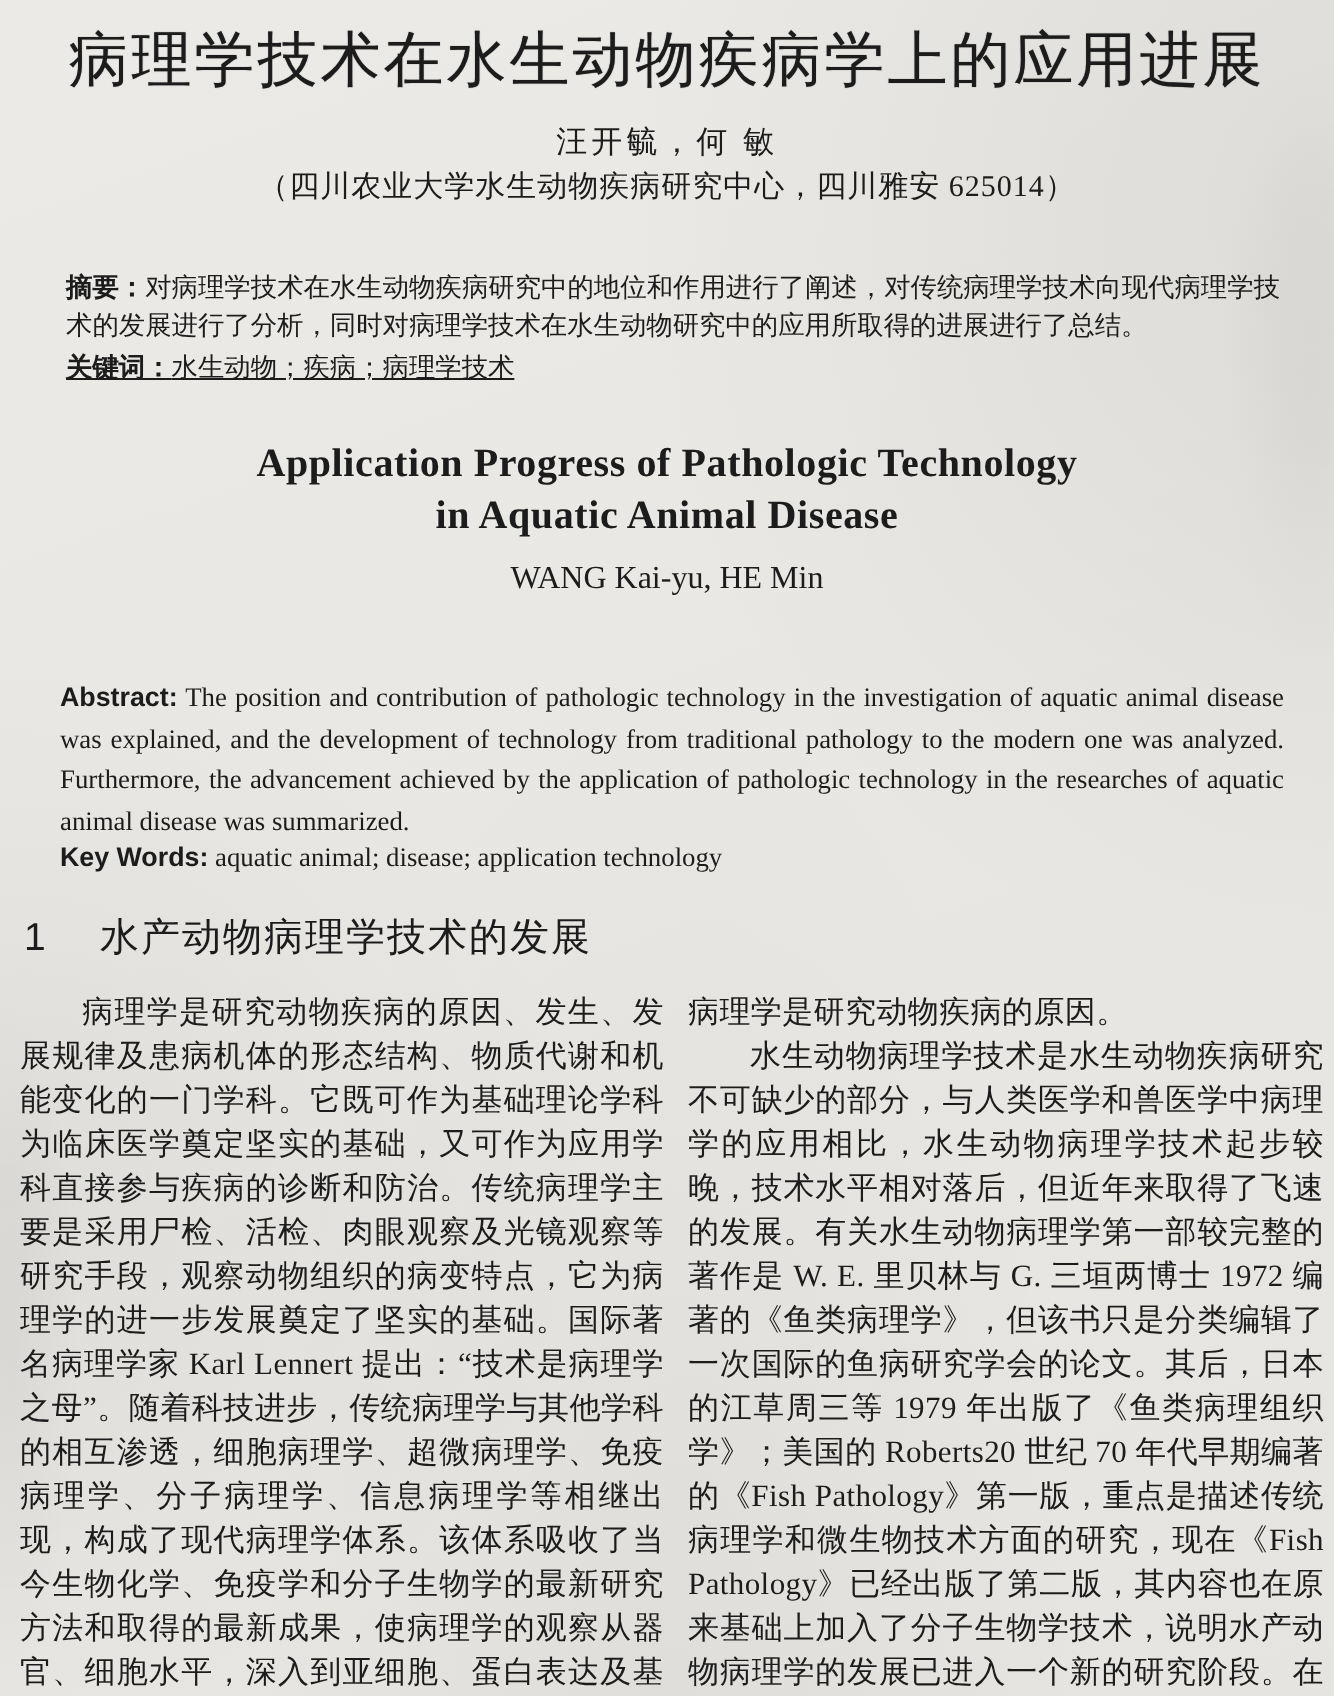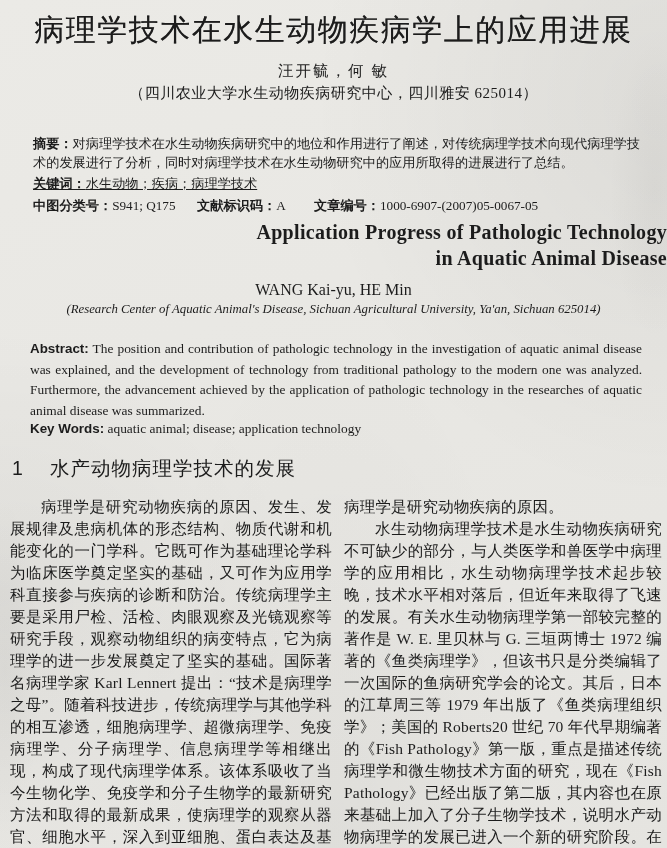"中图分类号：S941; Q175" div.class-row { html: <div> <span><span>中图分类号：</span><span>S941; Q175</span></span> <span><span>文献标识码：</span><span>A</span></span> <span><span>文章编号：</span><span>1000-6907-(2007)05-0067-05</span></span> </div> -> none }
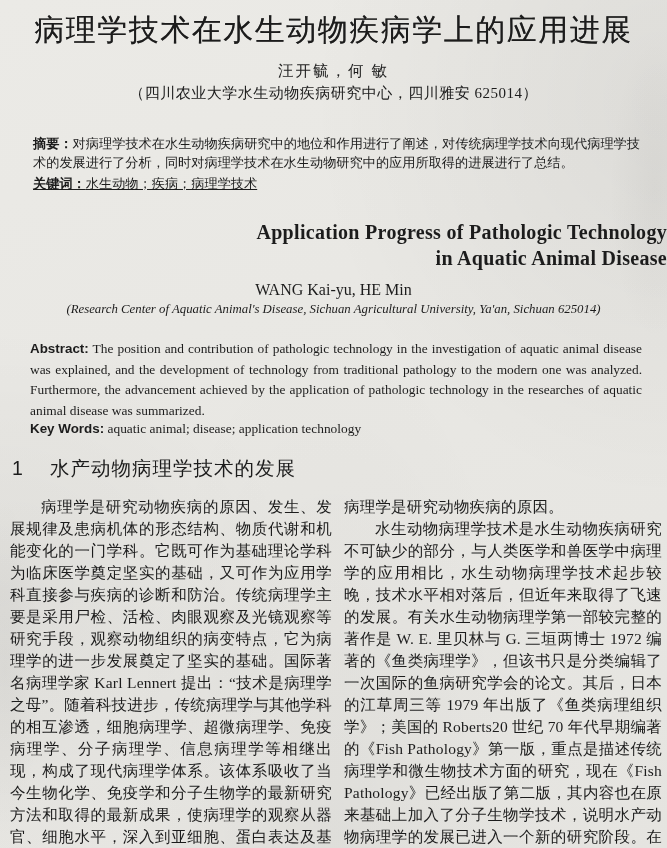"Application Progress of Pathologic" .title-en { text-align: right -> center }
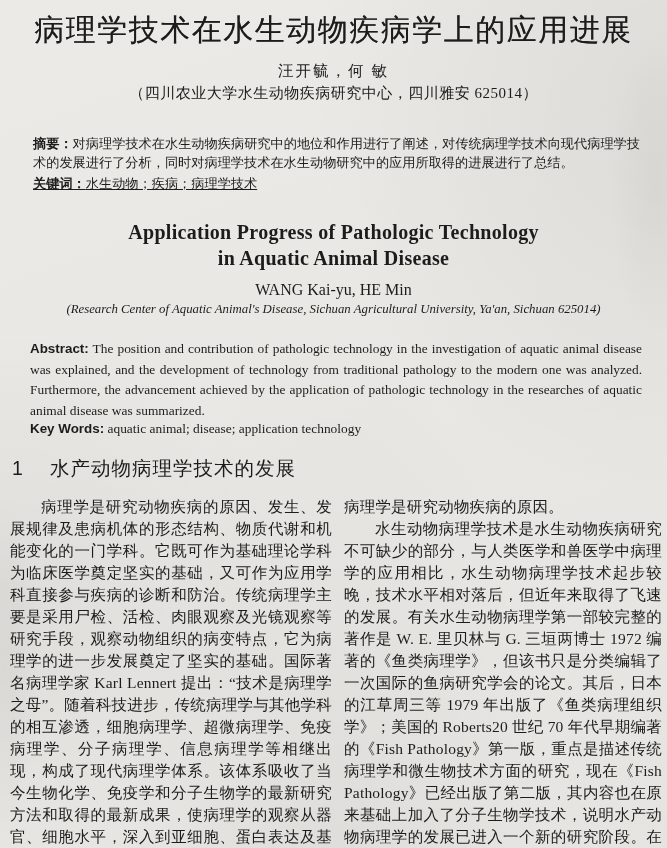"(Research Center of Aquatic Animal's" div.affil-en { html: <div>(Research Center of Aquatic Animal's Disease, Sichuan Agricultural University, Ya'an, Sichuan 625014)</div> -> none }
